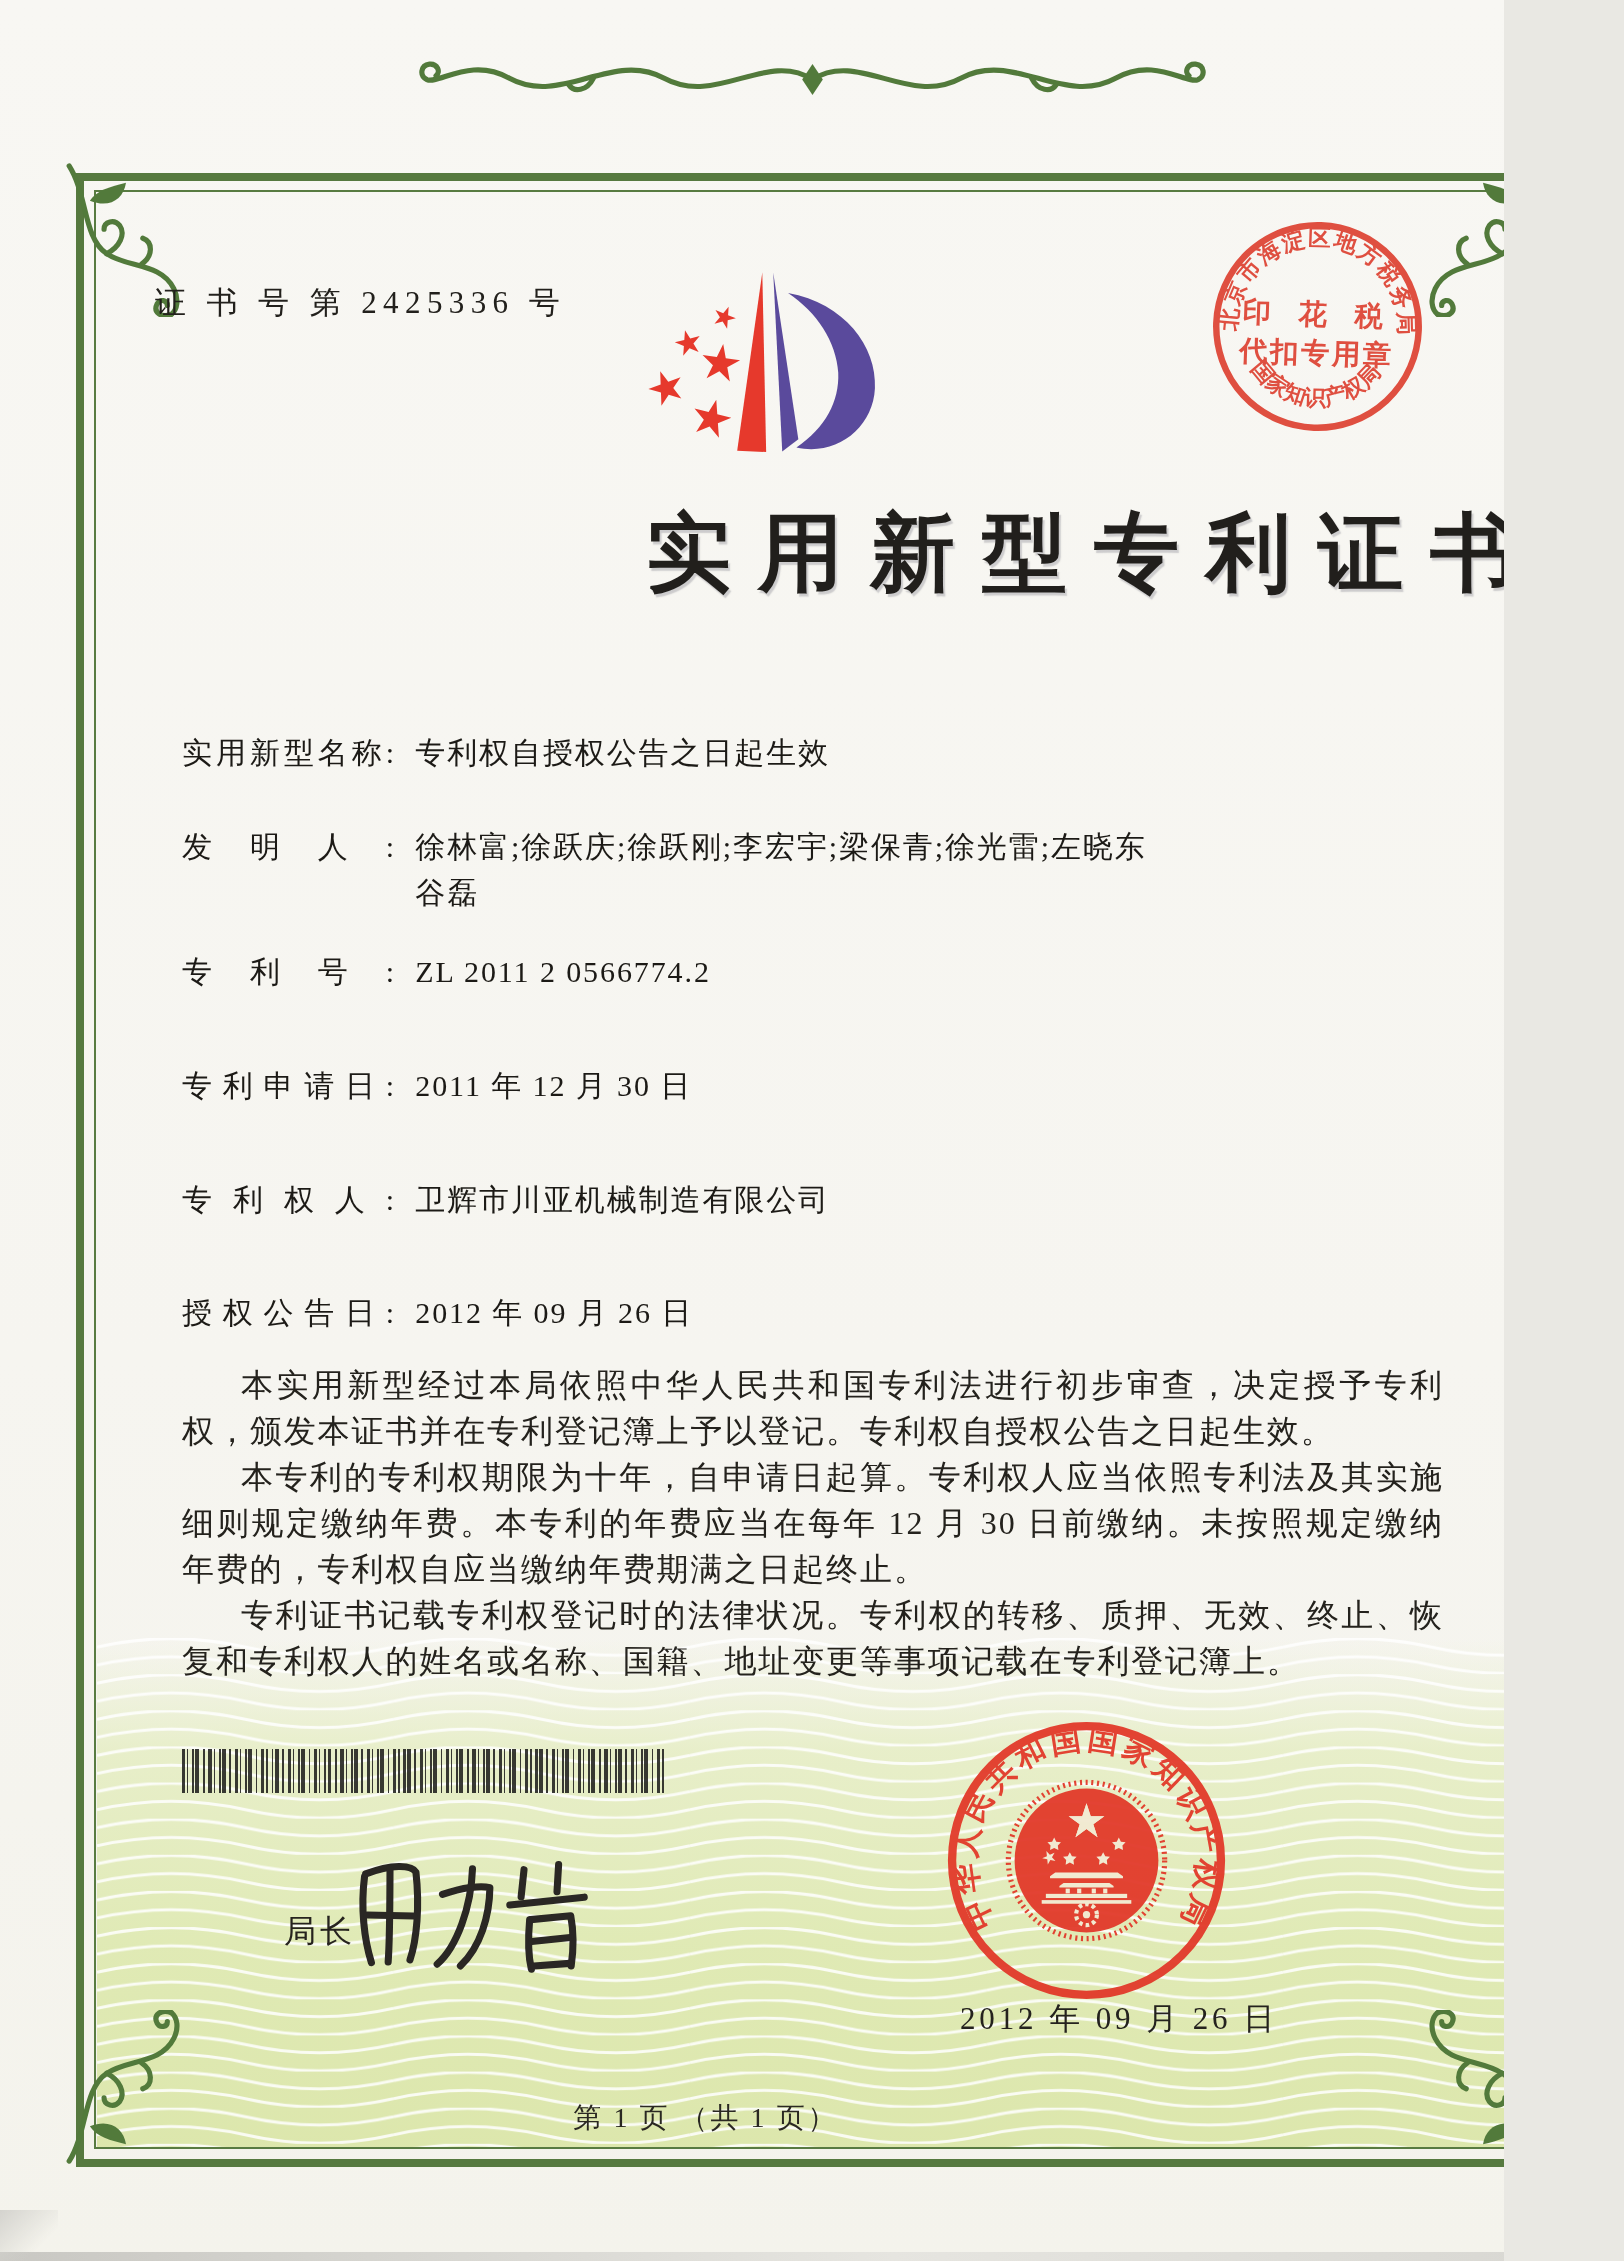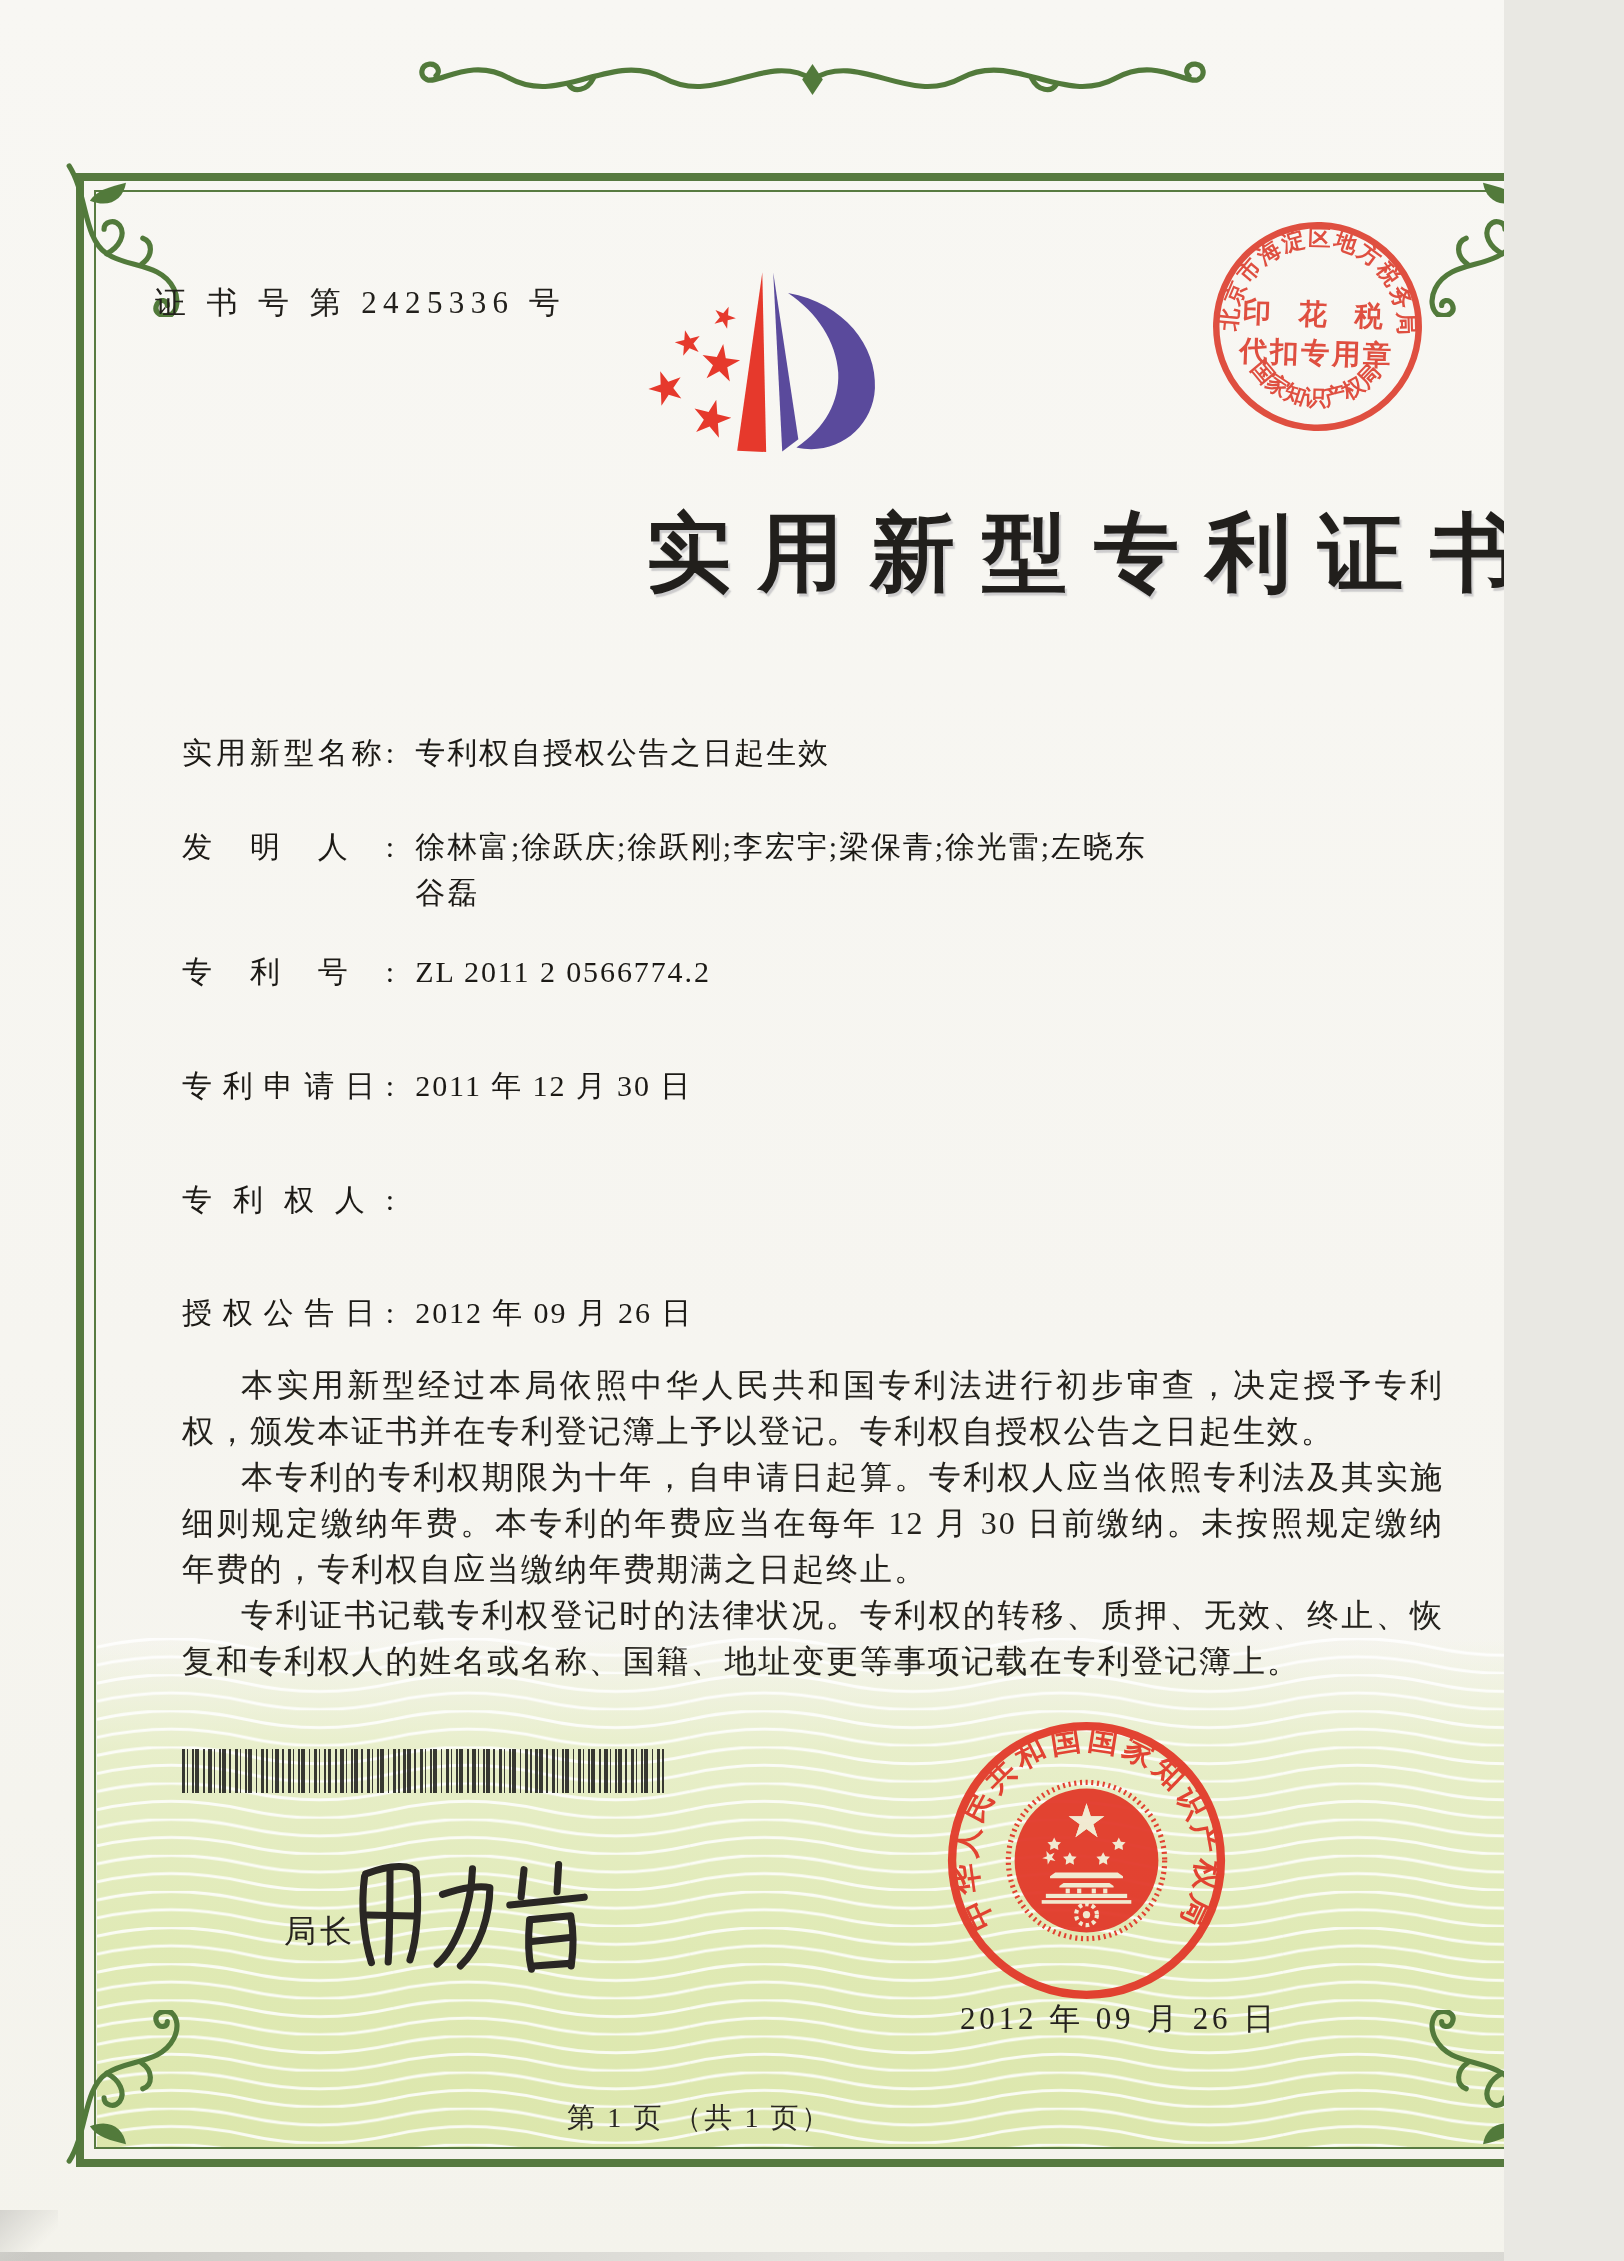"卫辉市川亚机械制造有限公司" span.val { html: none -> <span>卫辉市川亚机械制造有限公司</span> }
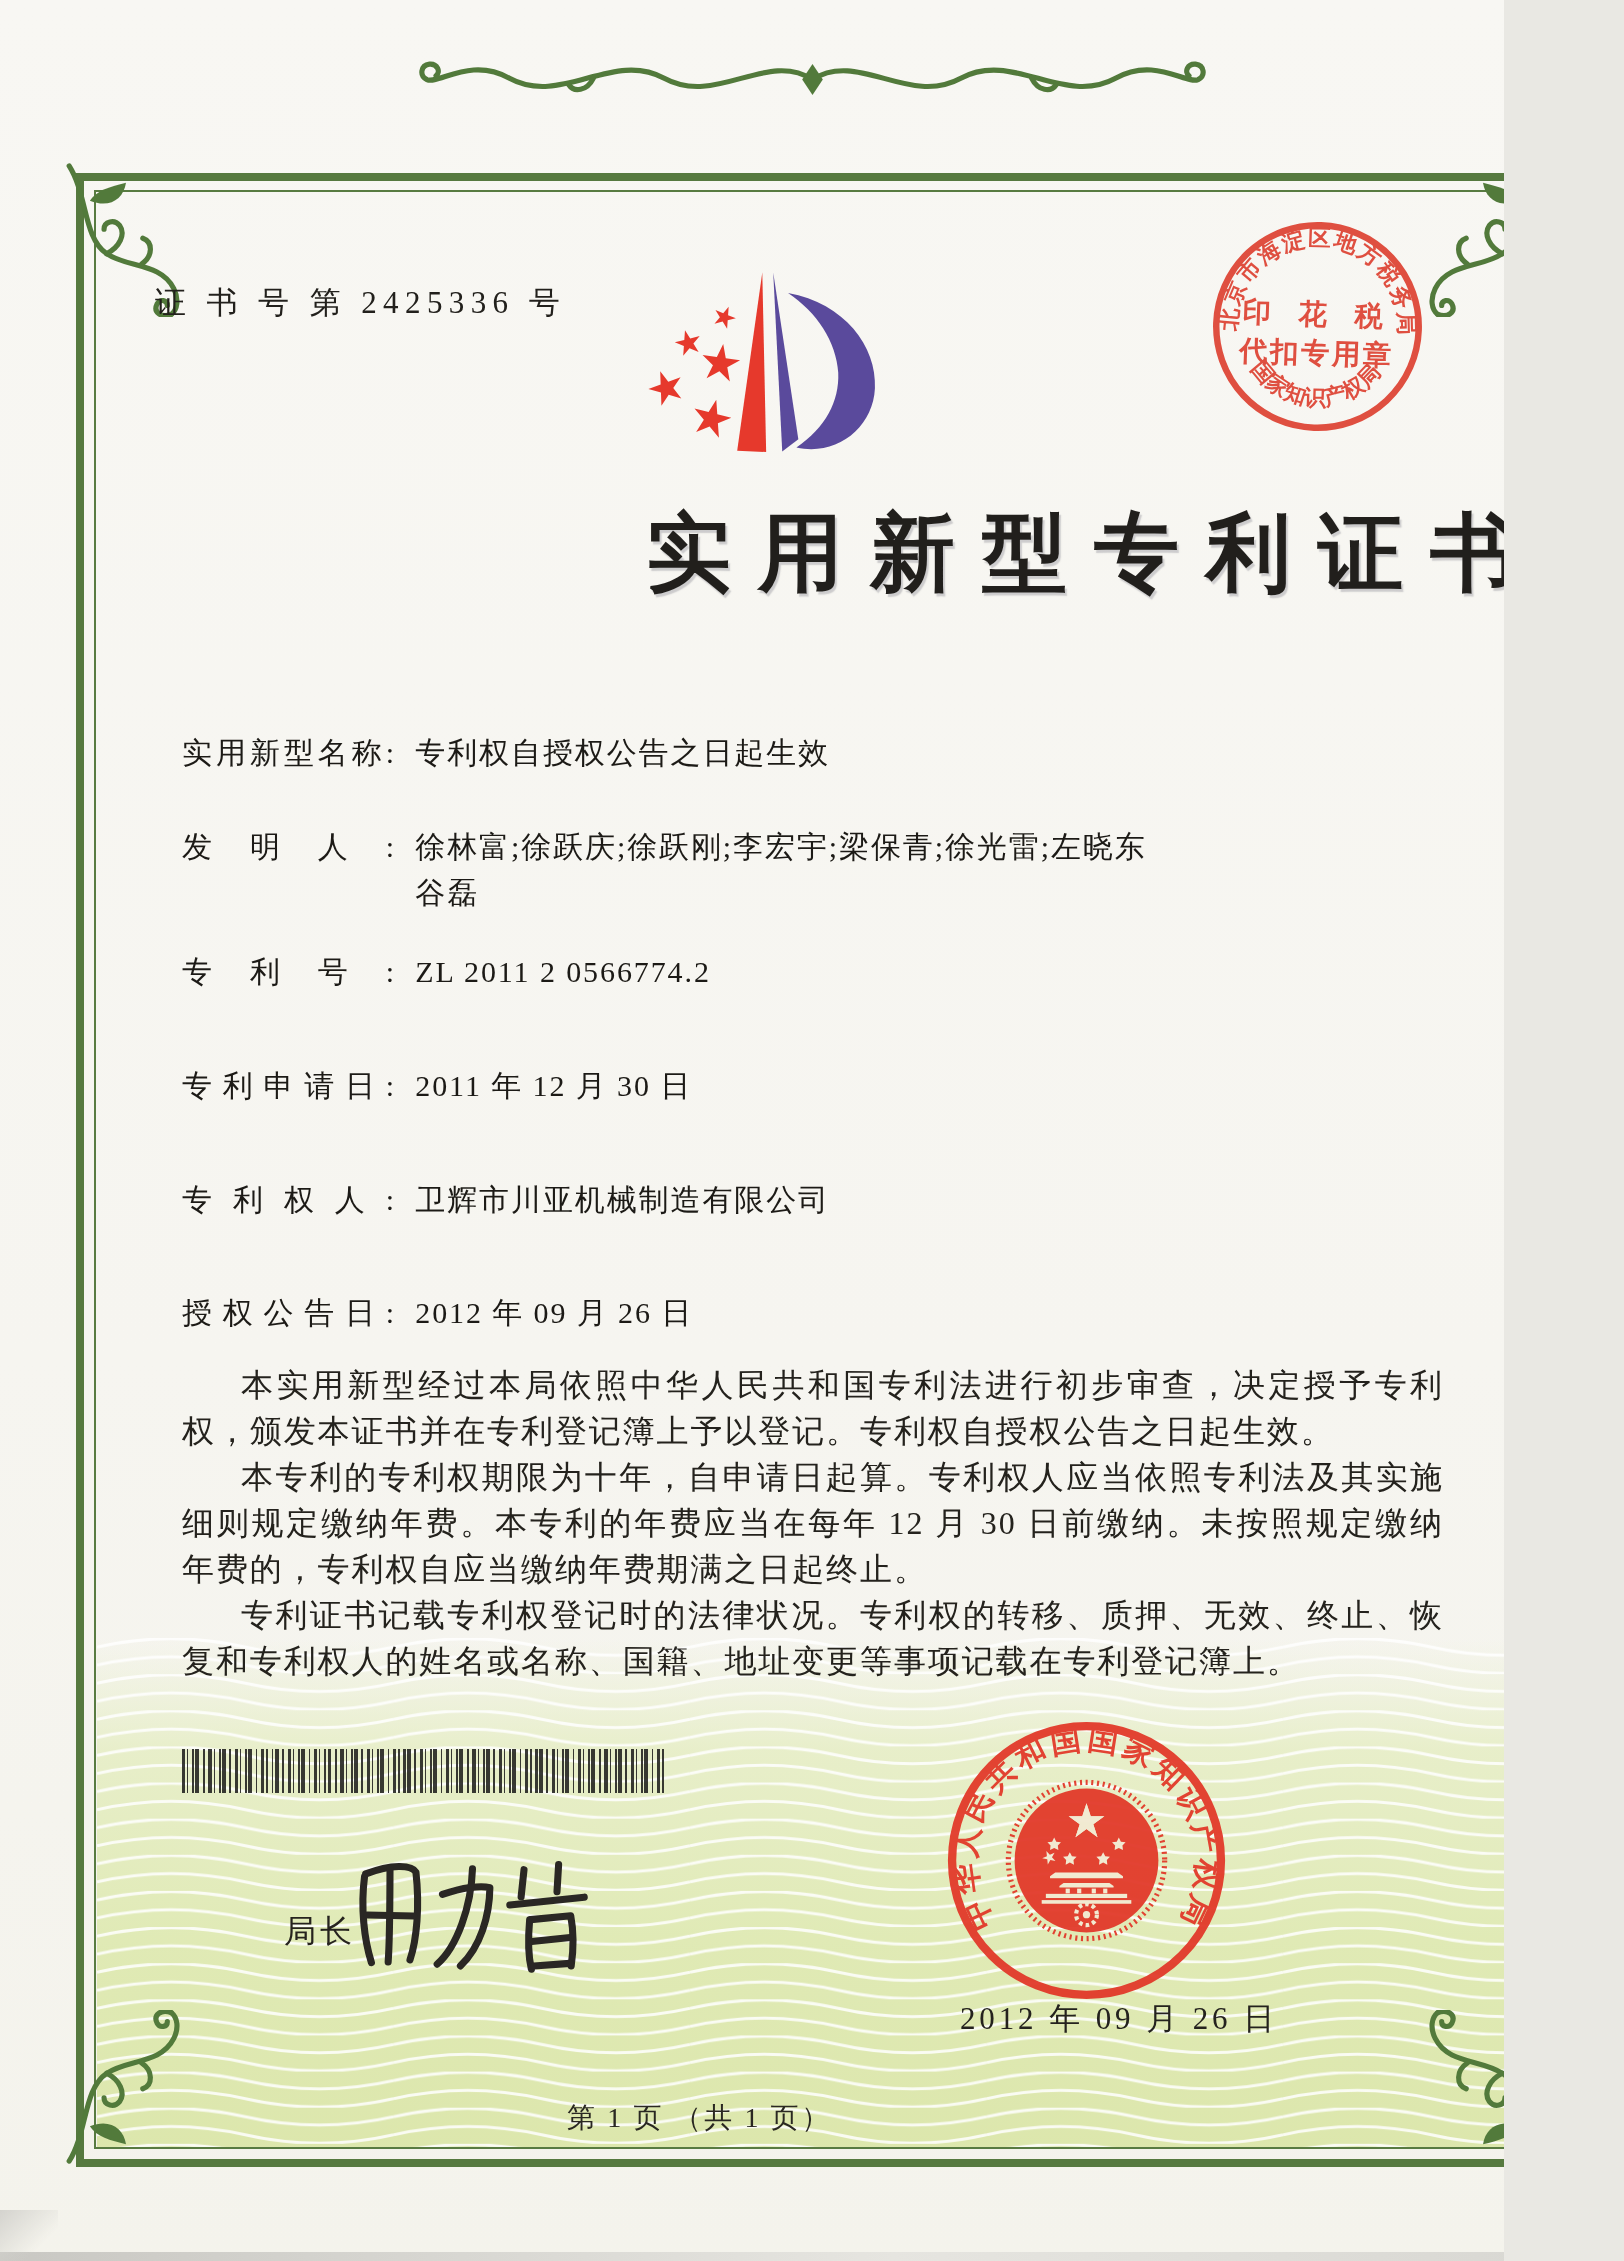"第 1 页 （共 1" .footer { text-align: left -> right }
